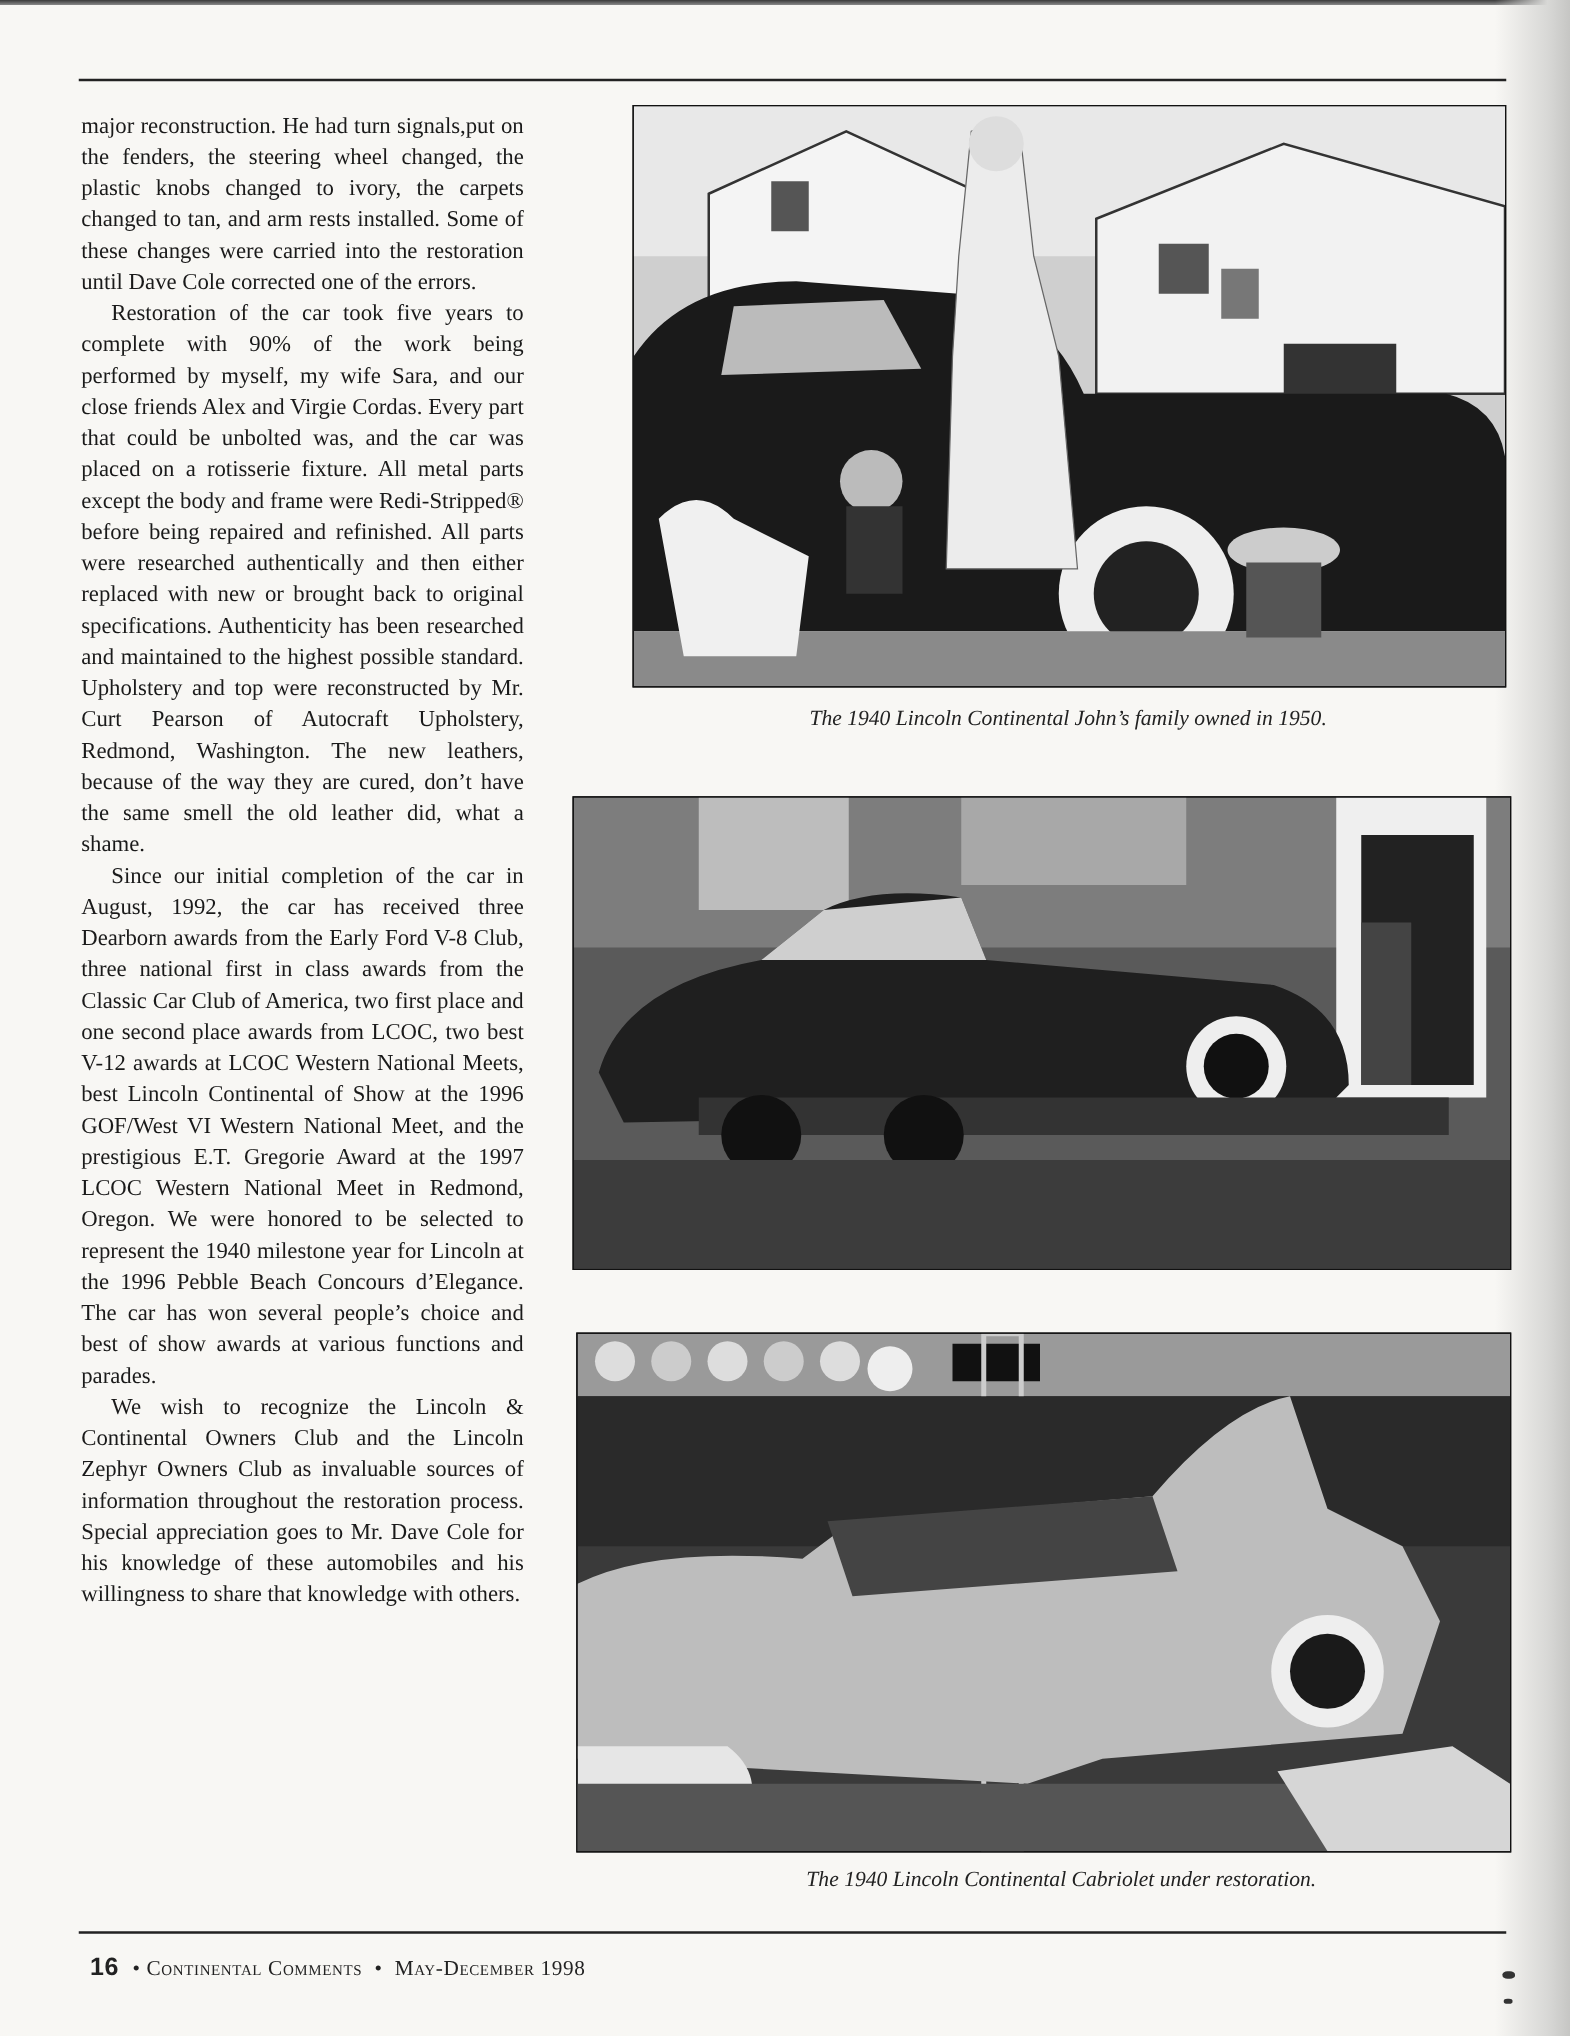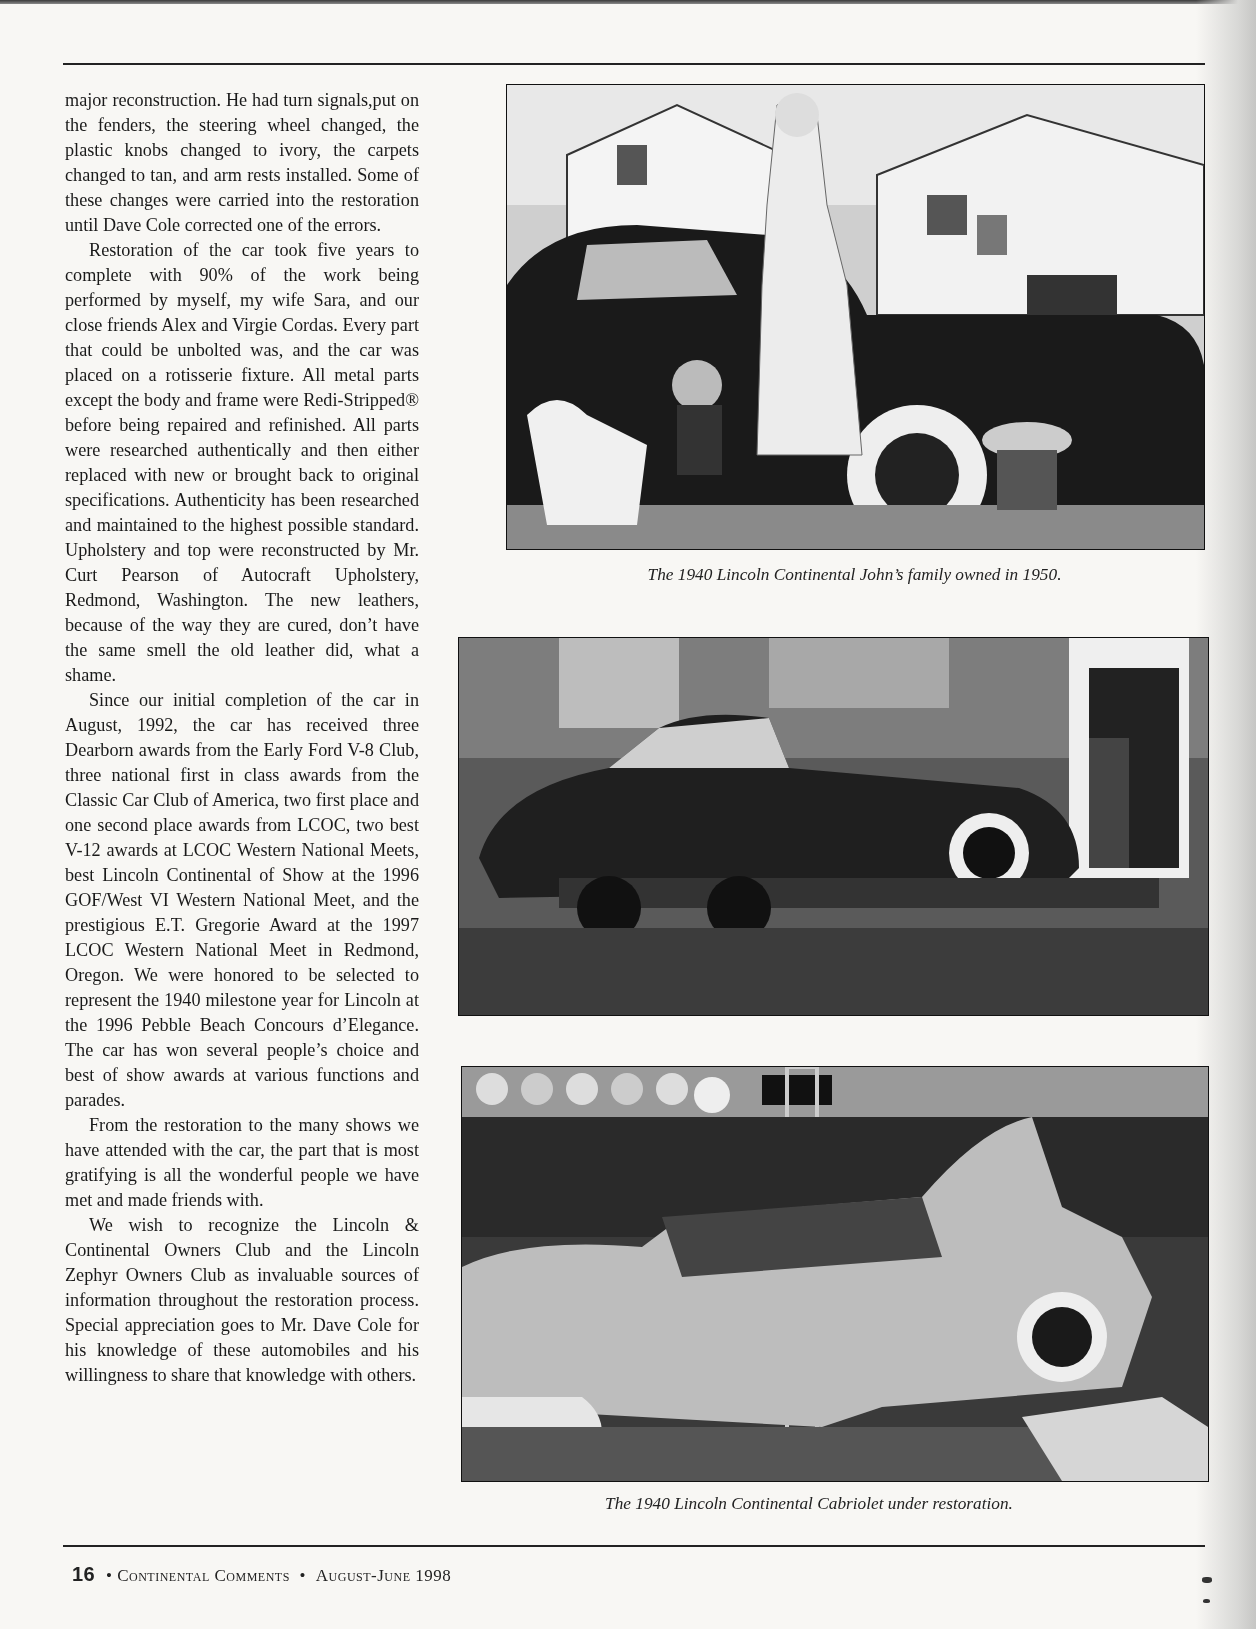"From the restoration to the" p { html: <p>From the restoration to the many shows we have attended with the car, the part that is most gratifying is all the wonderful people we have met and made friends with.</p> -> none }
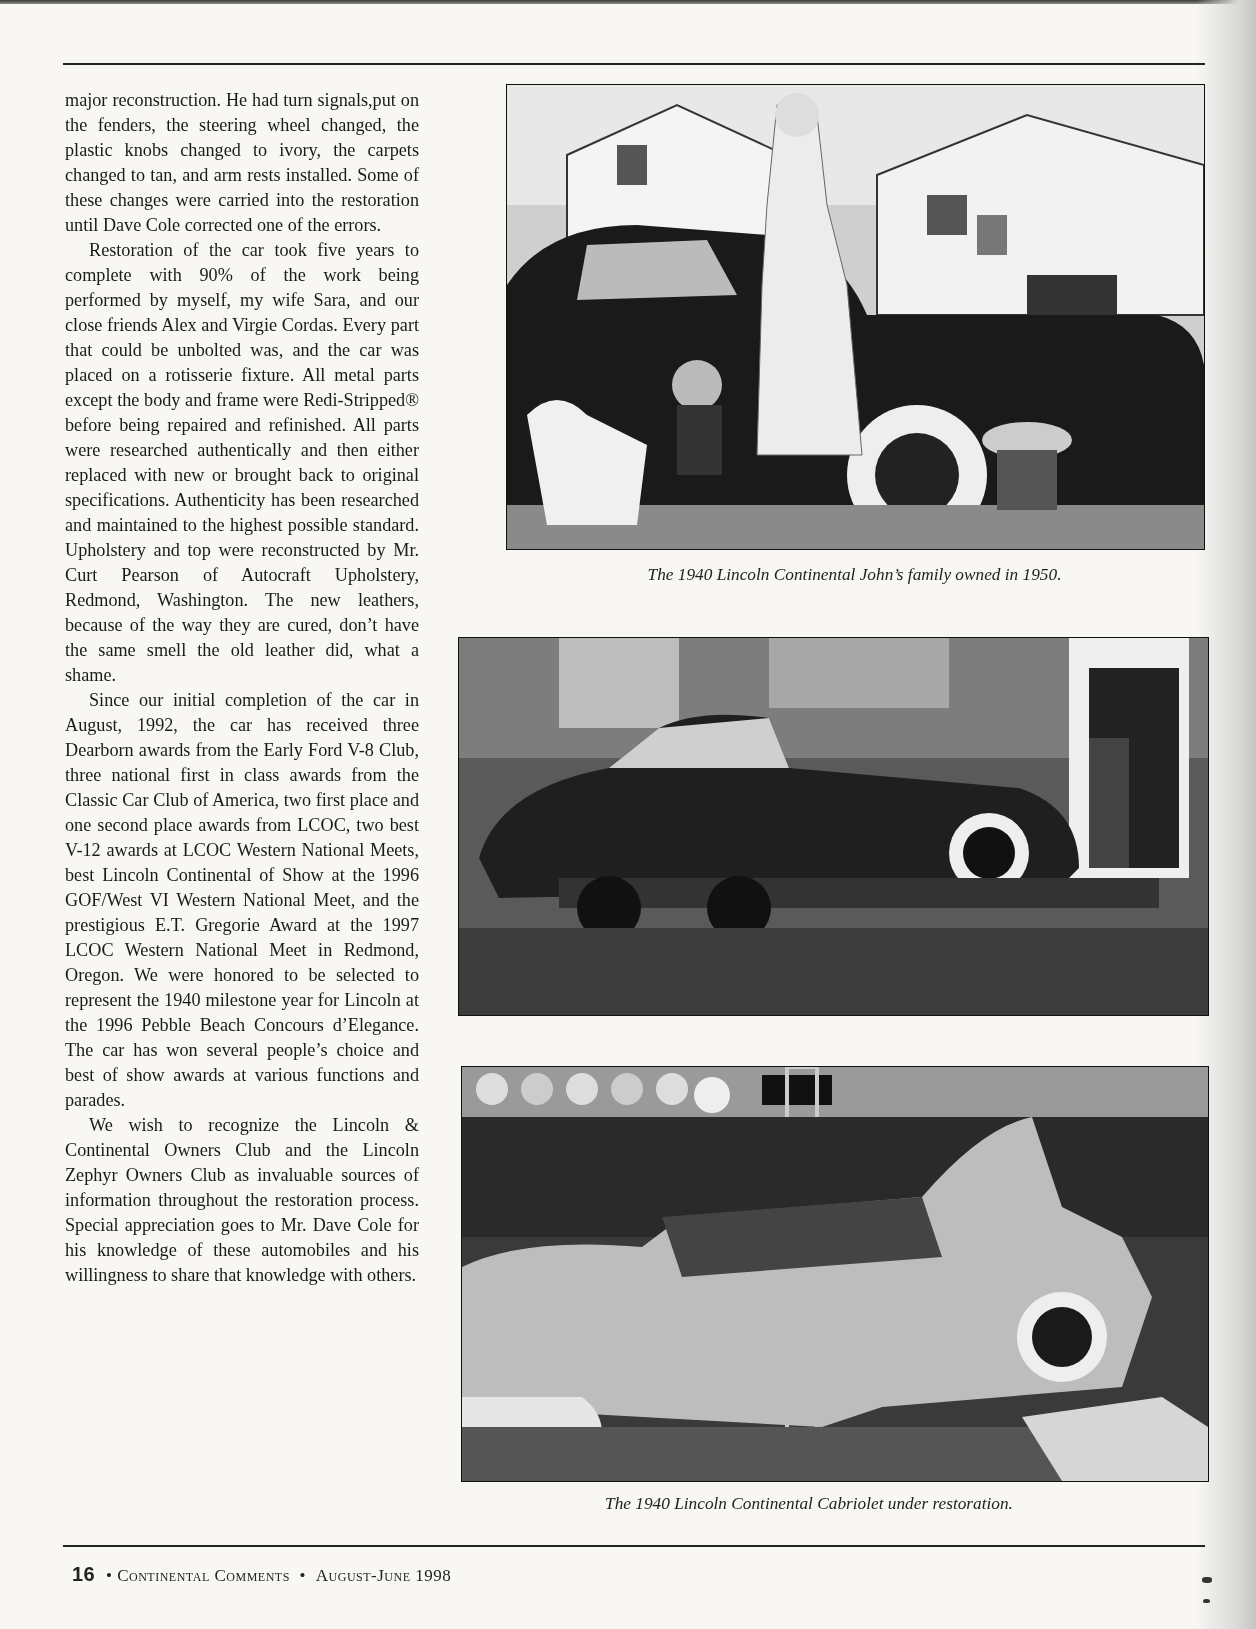"The 1940 Lincoln Continental Cabriolet under" div.caption { left: 436px -> 476px }
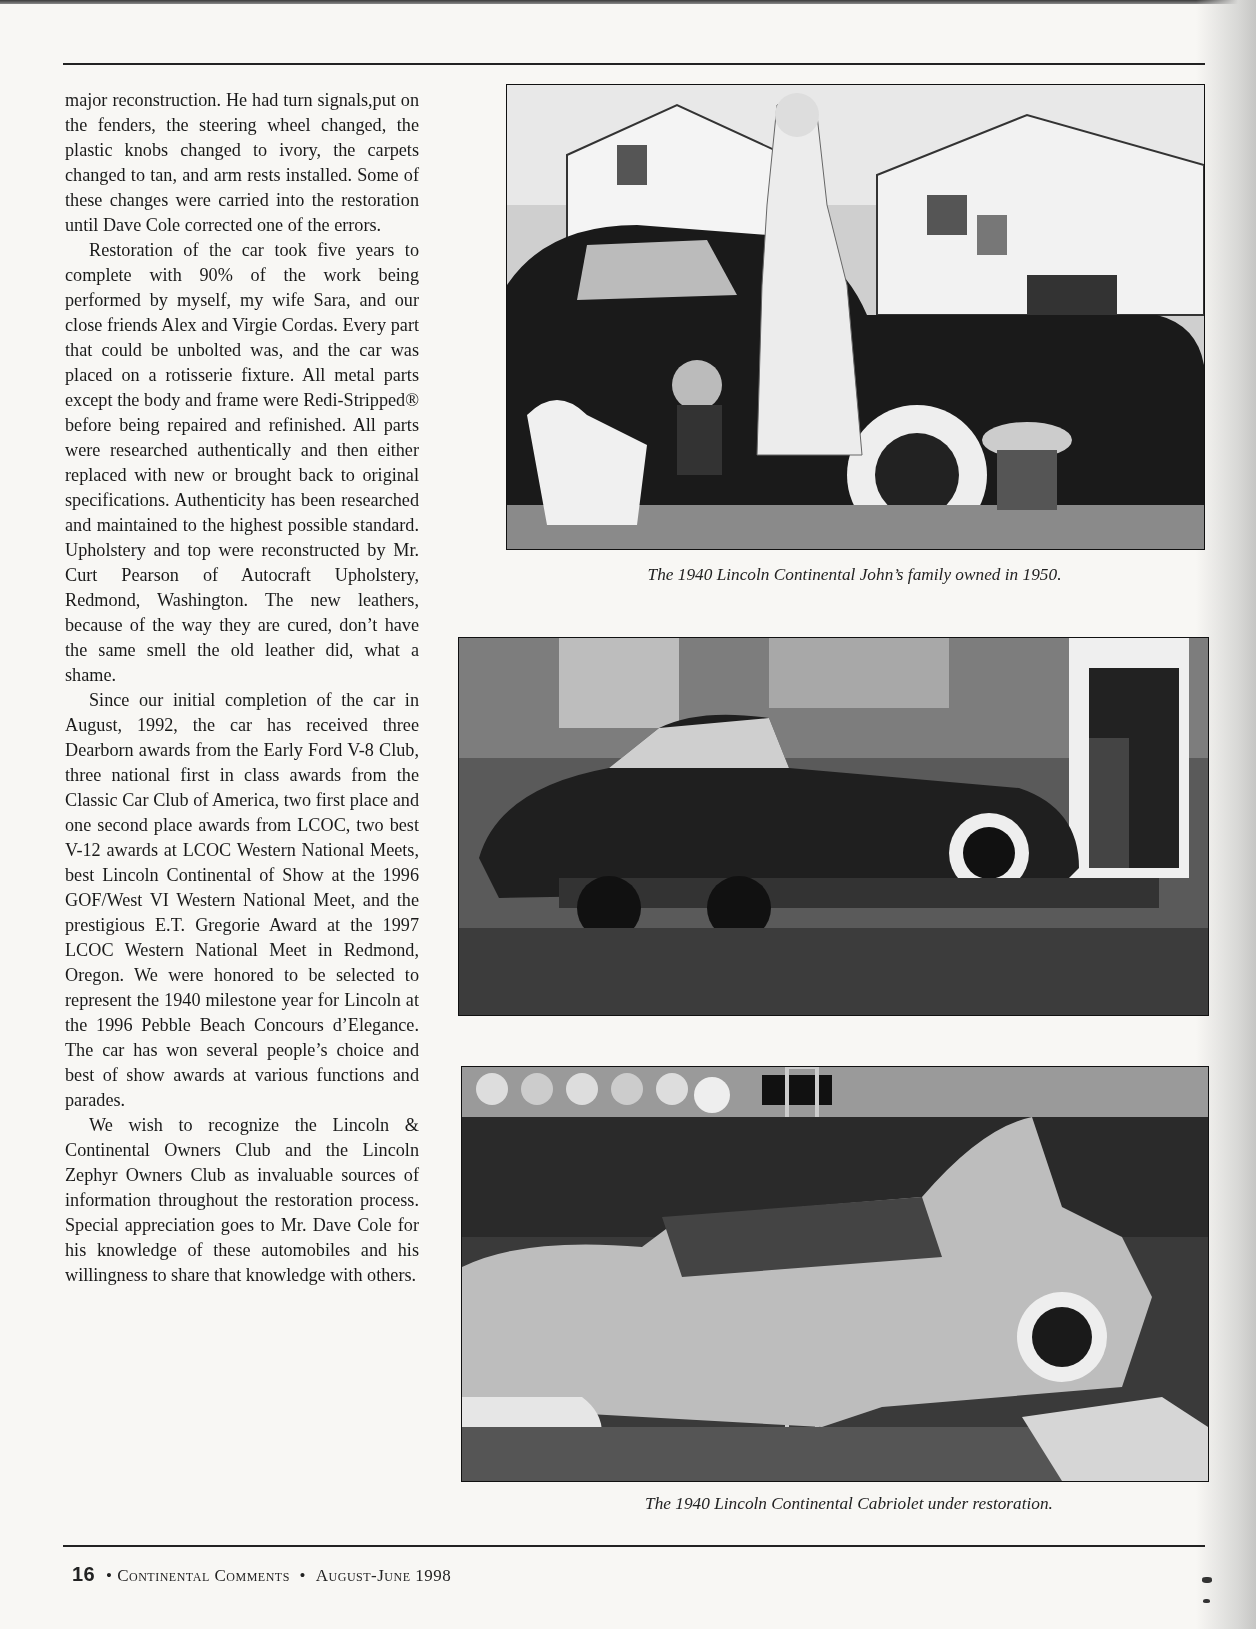"August-June 1998" span.sc { text: August-June -> May-December }
